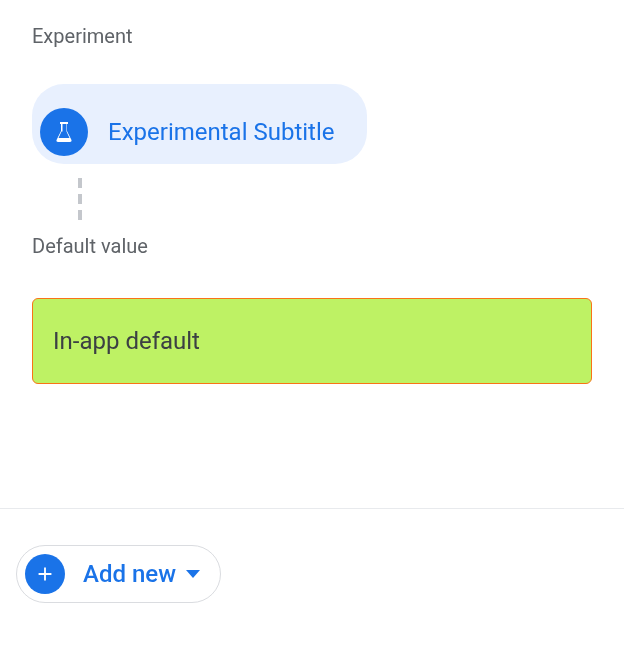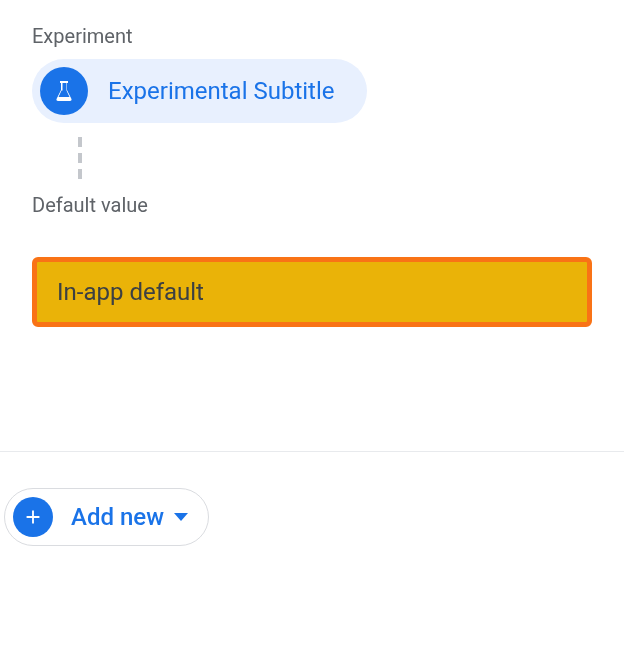"Experiment" .section-label { margin-bottom: 11px -> 36px }
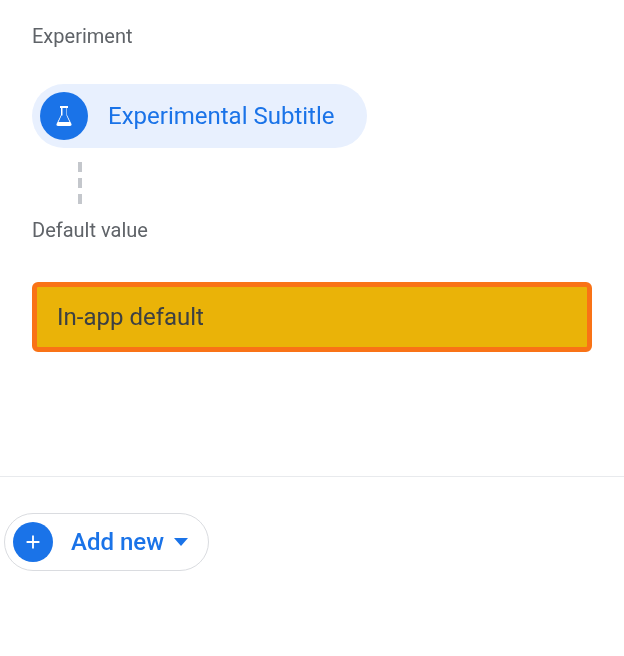"Experimental Subtitle" .chip { padding: 8px 32px 8px 8px -> 24px 32px 8px 8px }
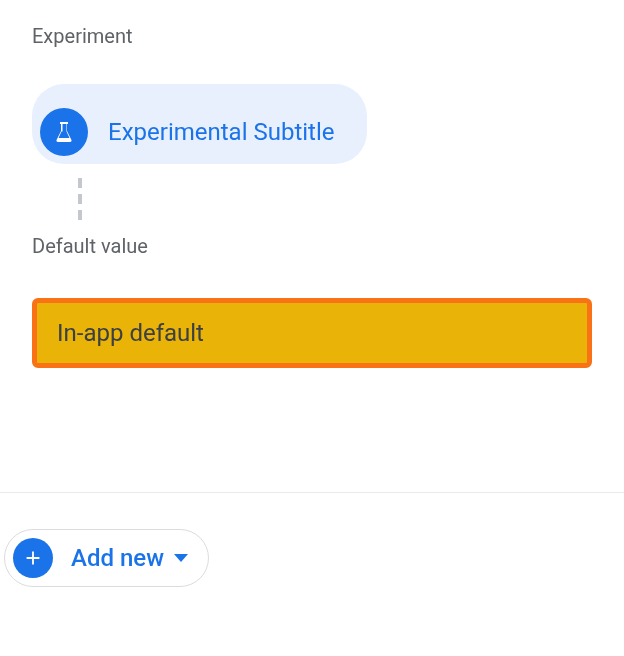"In-app default" .input-field { background: #eab308 -> #bef264; border: 5px solid #f97316 -> 1px solid #f97316; padding: 16px 20px -> 28px 20px }
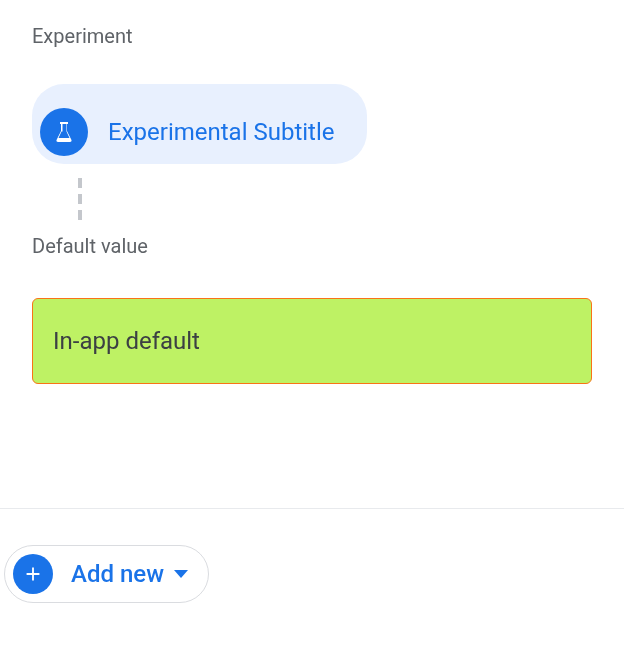"Add new" .add-new-wrapper { padding: 36px 4px -> 36px 16px }
